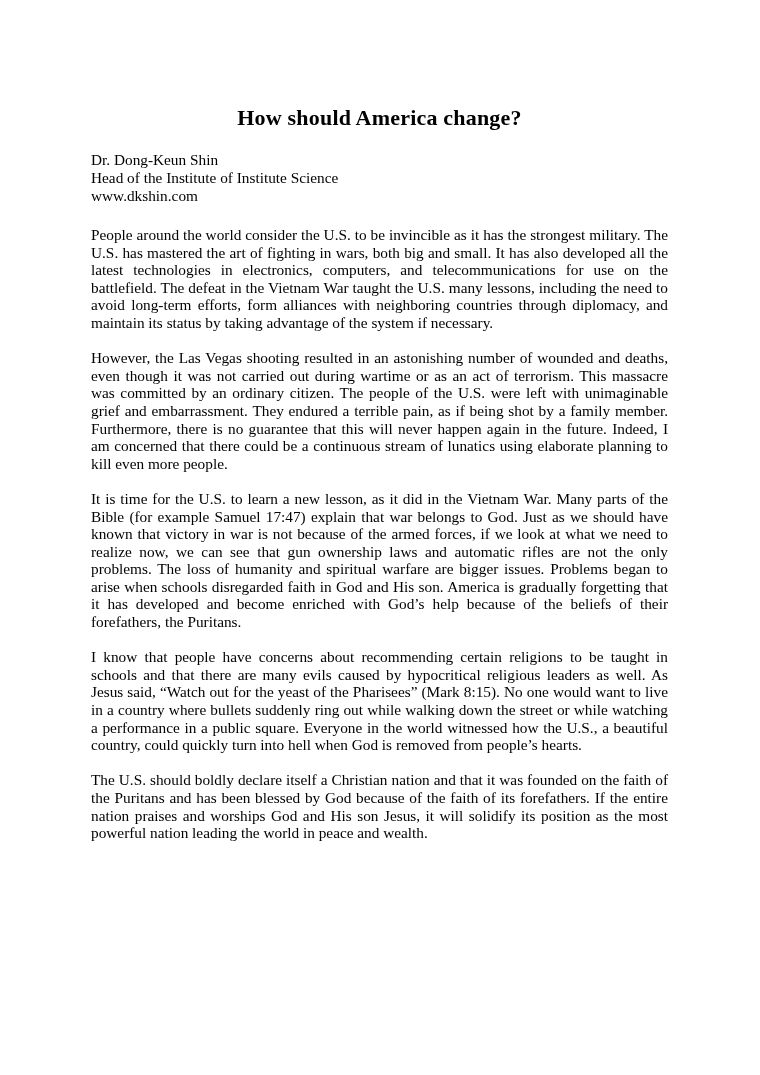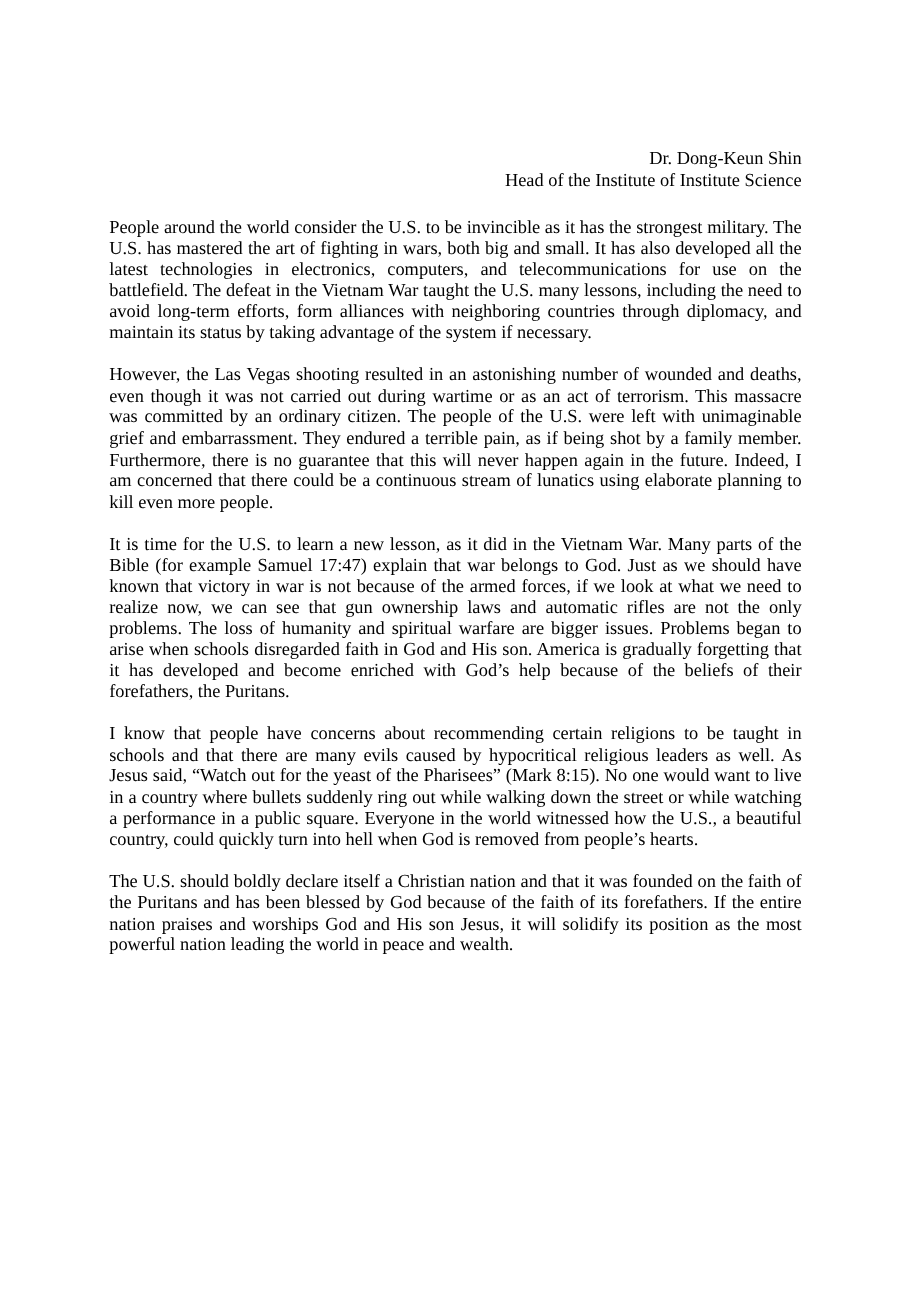"How should America change?" h1.title { html: none -> <h1>How should America change?</h1> }
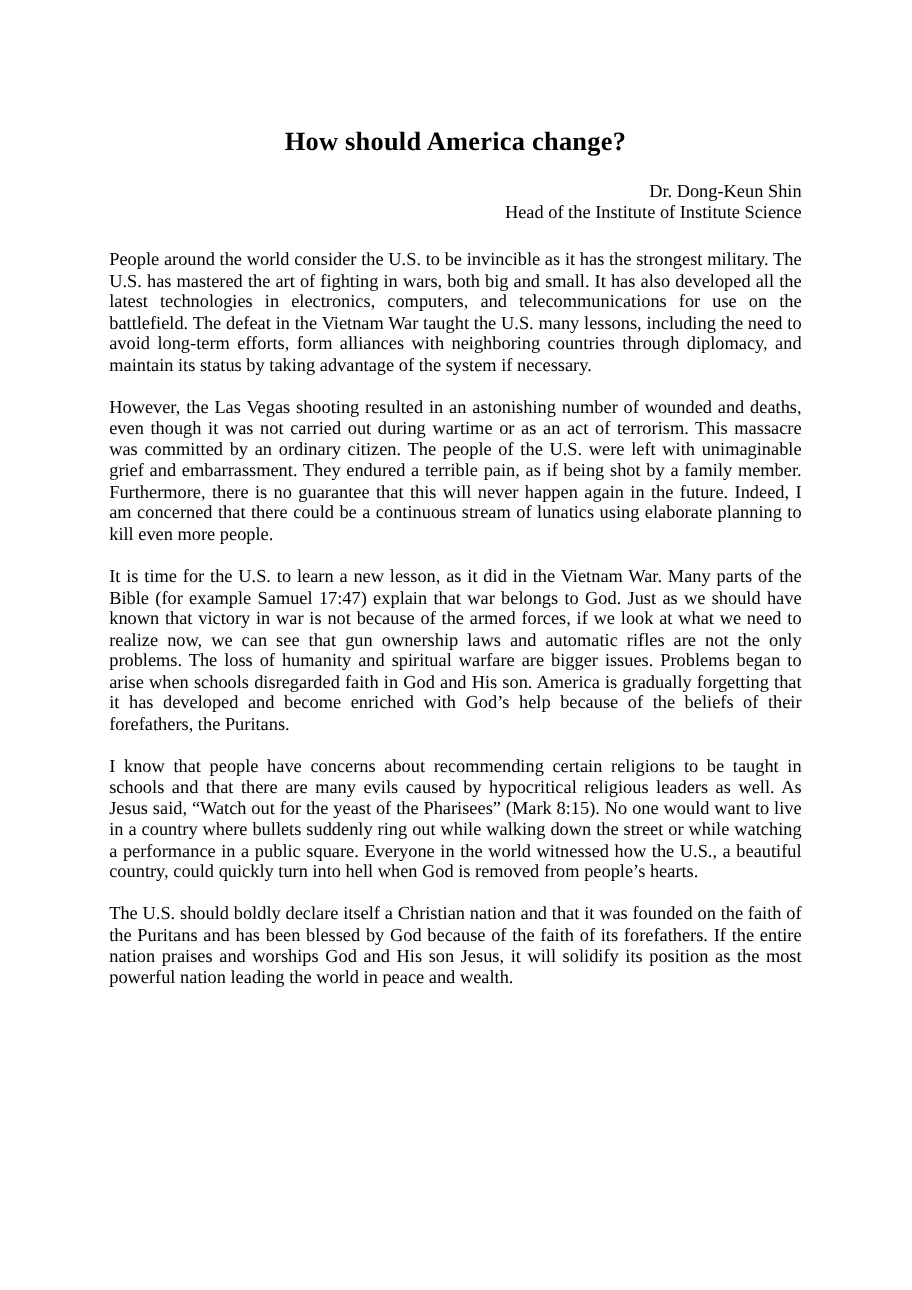"Dr. Dong-Keun Shin" .byline { text-align: right -> left }
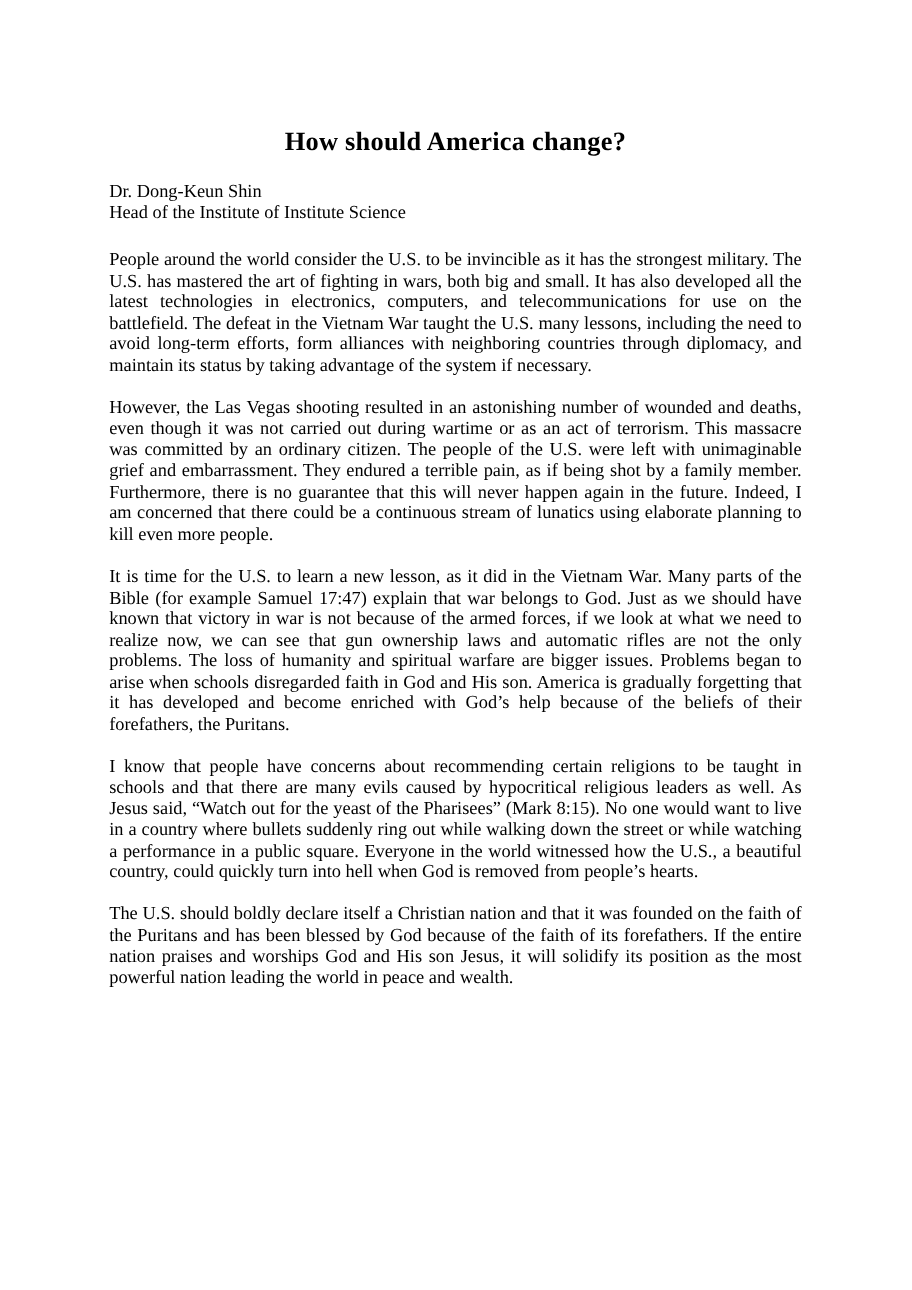"www.dkshin.com" div { html: none -> <div>www.dkshin.com</div> }
